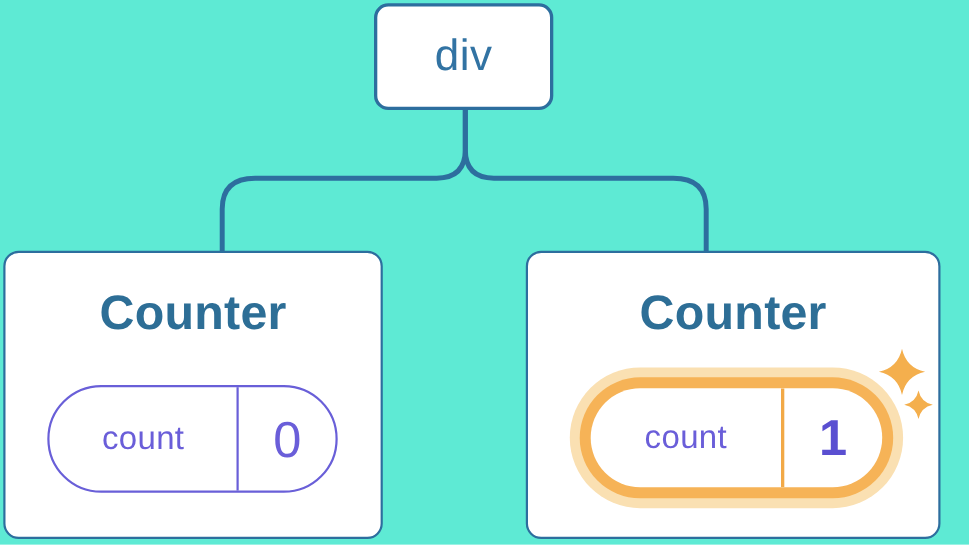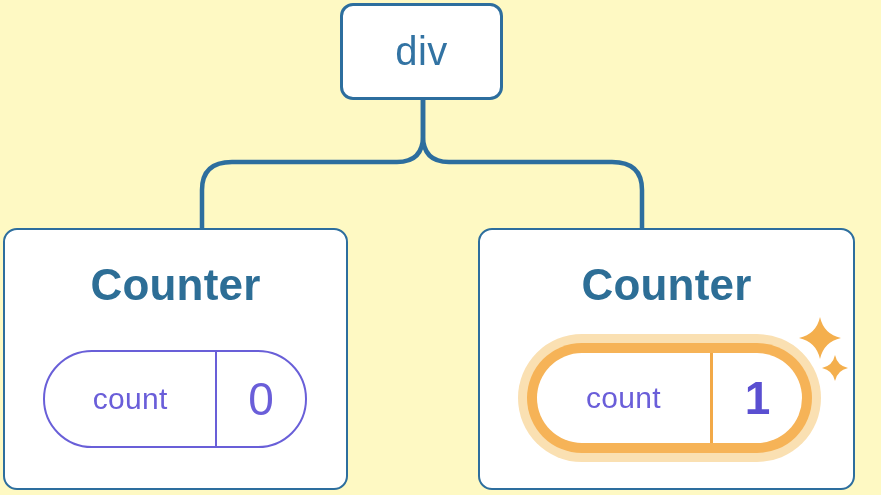"div" .stage { background: #fef9c3 -> #5eead4 }
